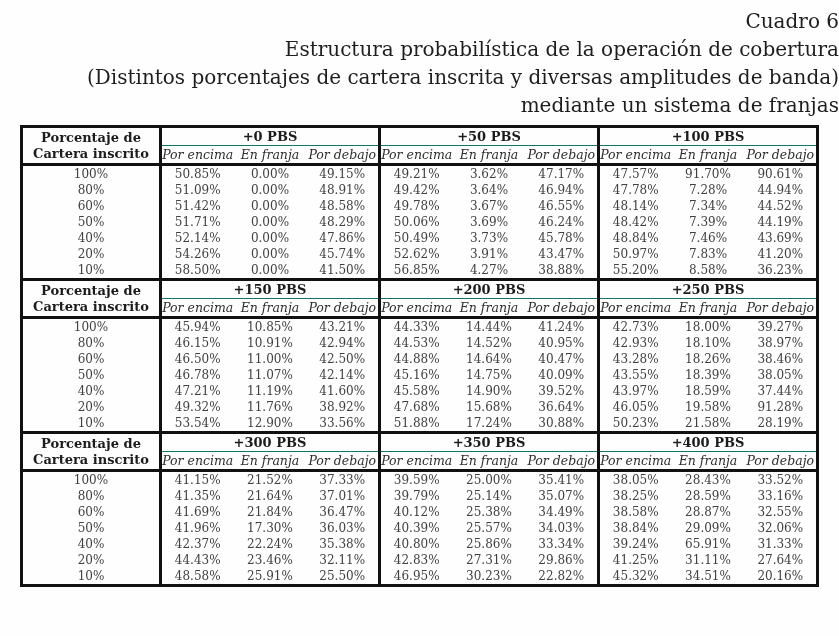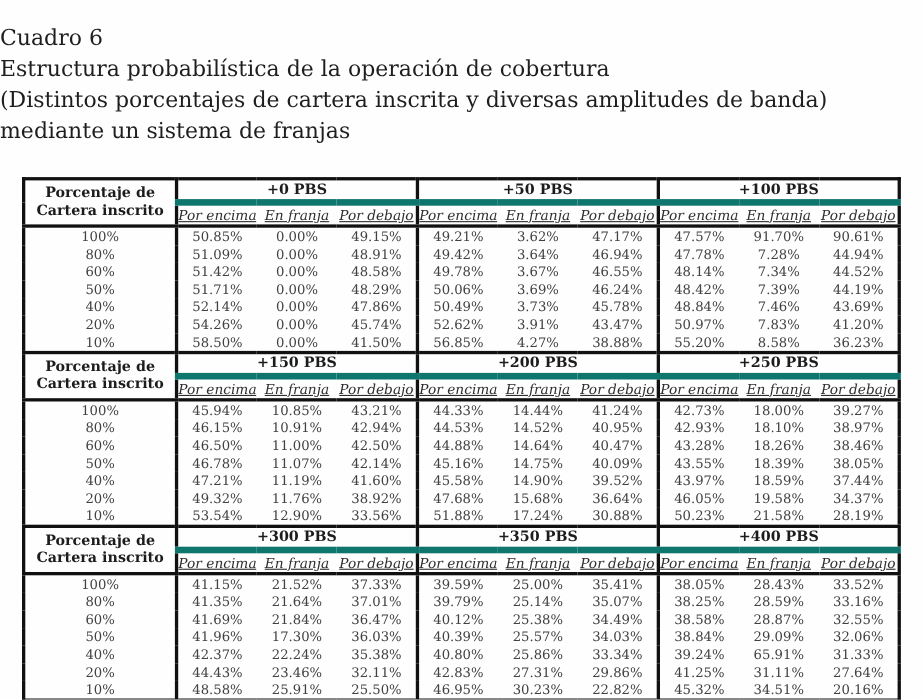"Cuadro 6" .title-block { padding-top: 20px -> 7px; text-align: left -> right }
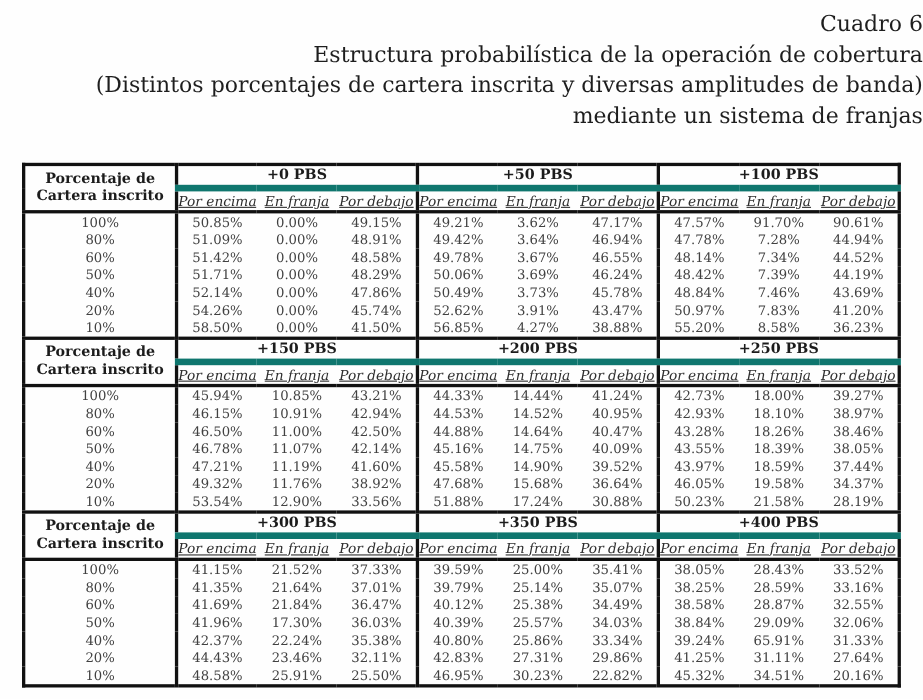"Porcentaje de" .doc-table { margin: 29px auto 0 auto -> 6px auto 0 auto }
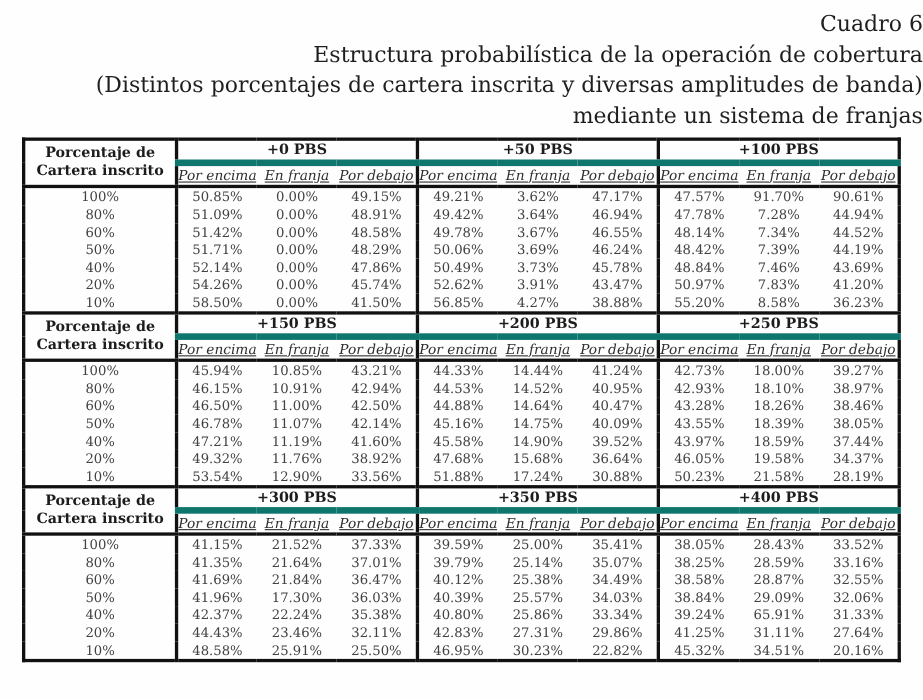"+0 PBS" .gtitle { border-bottom: 6px solid #0f766e -> 1px solid #0f766e }
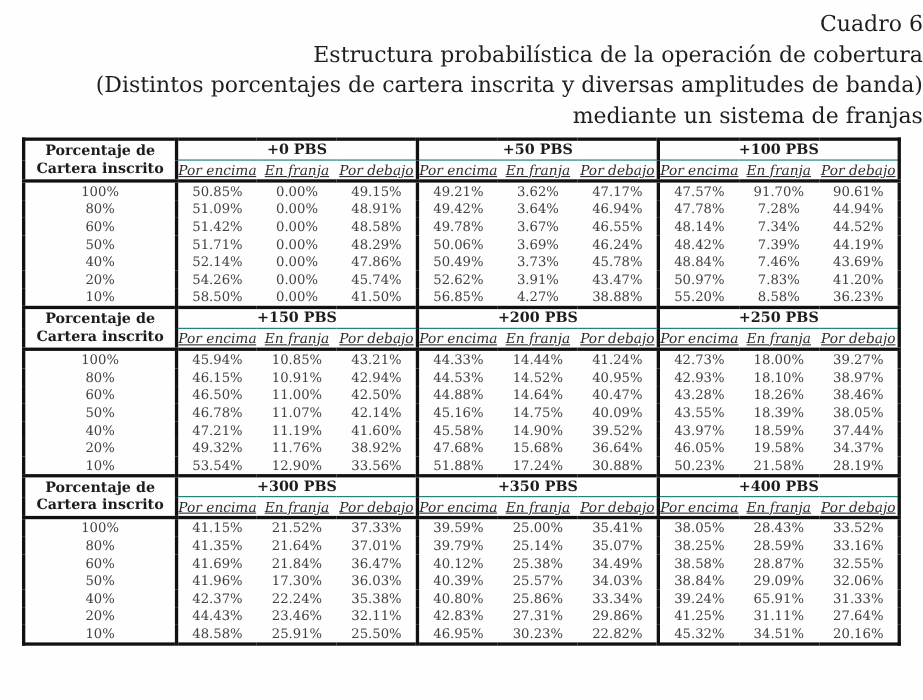"Por encima" .sub { text-decoration: underline -> none }
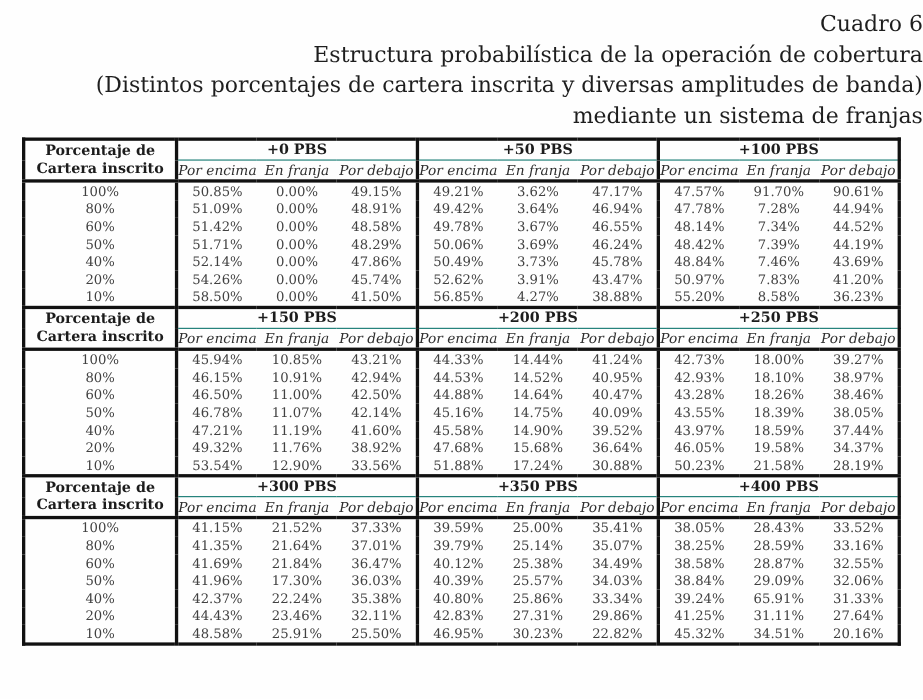"34.37%" td.val { text: 34.37% -> 91.28% }
